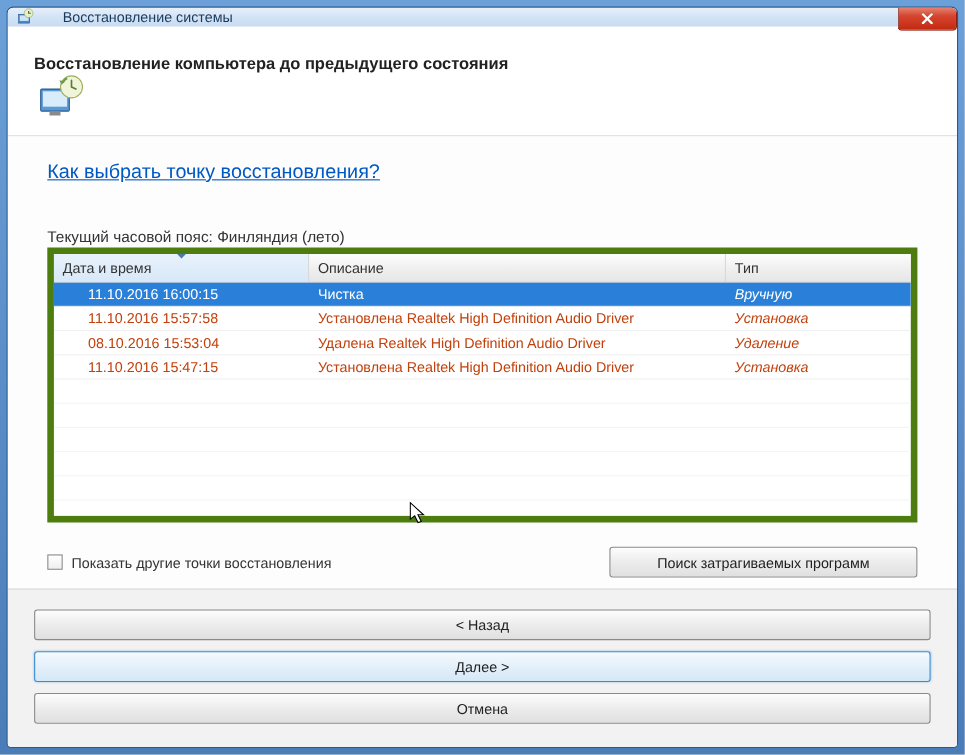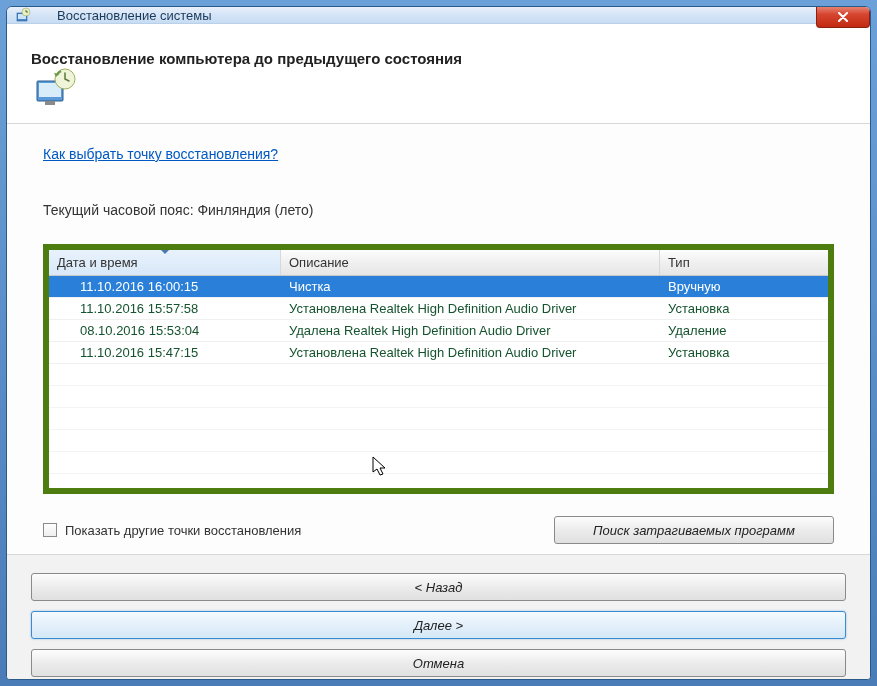"Как выбрать точку восстановления?" .help-link { font-size: 14px -> 18px }
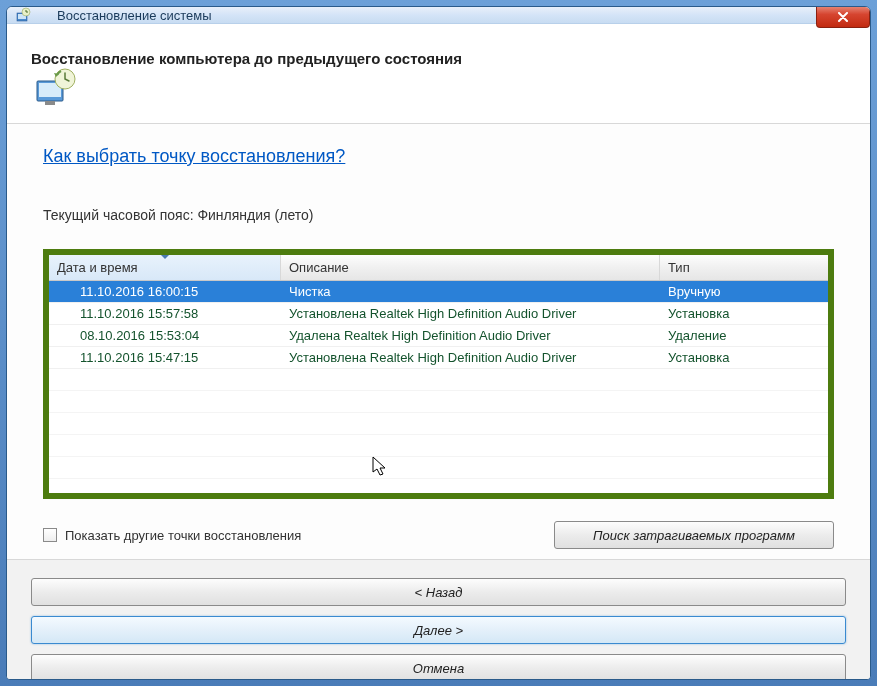"Текущий часовой пояс: Финляндия (лето)" .timezone-label { margin-bottom: 26px -> 2px }
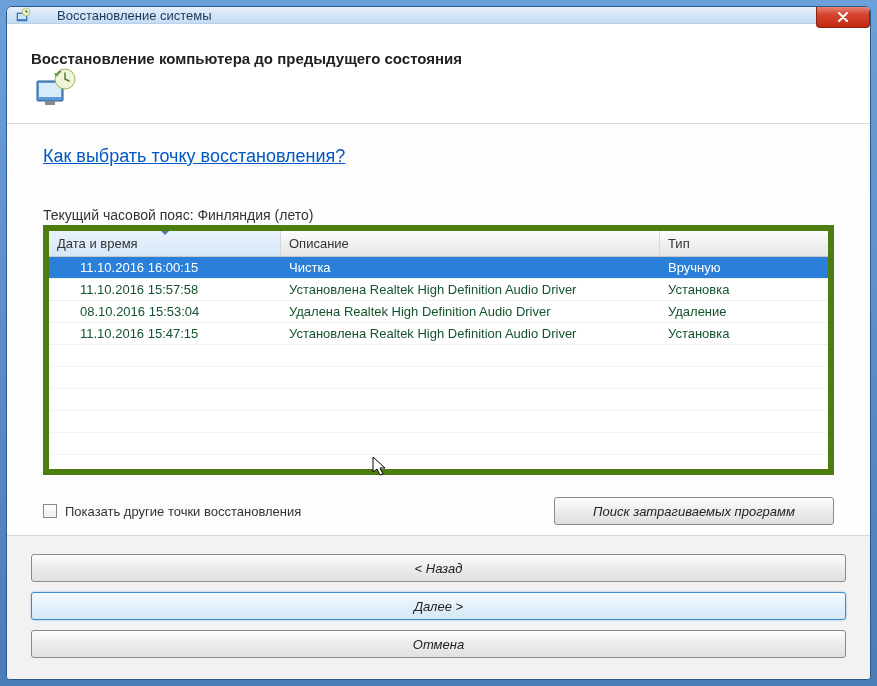"Вручную" .td.col-type { font-style: none -> italic }
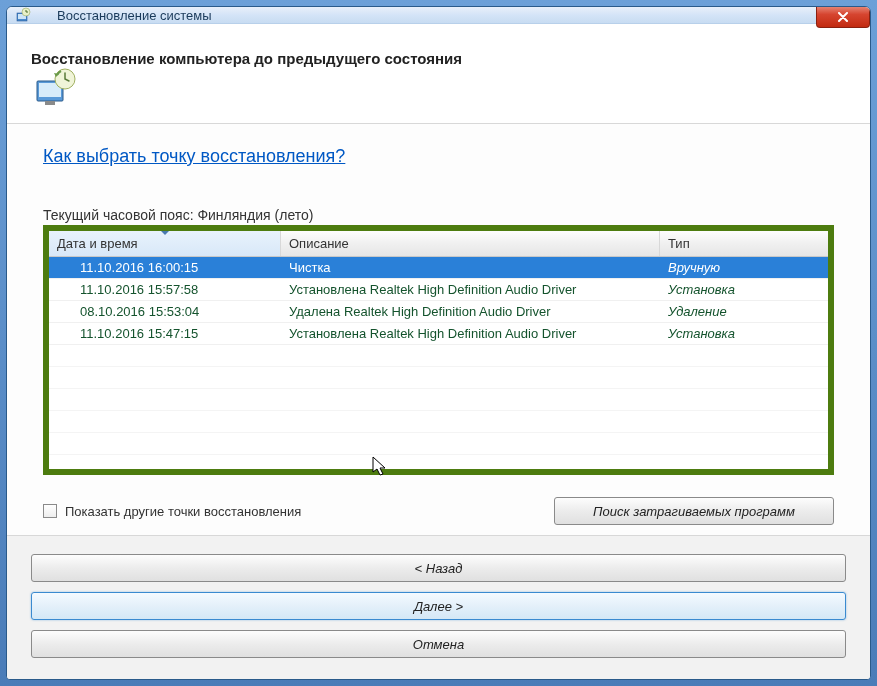"11.10.2016 15:57:58" .tr { color: #14532d -> #c2410c }
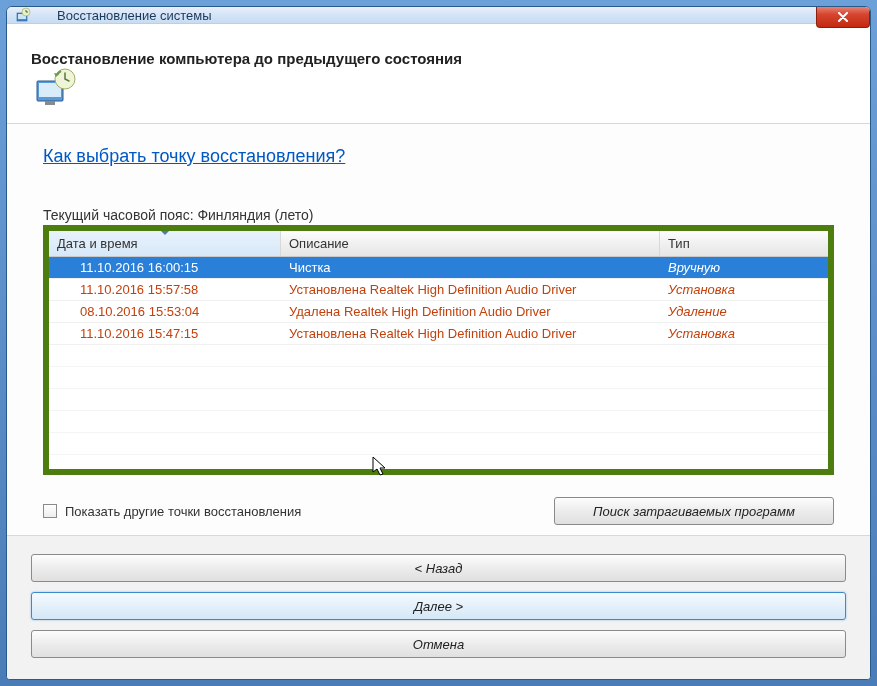"Поиск затрагиваемых программ" .btn { font-style: italic -> none }
